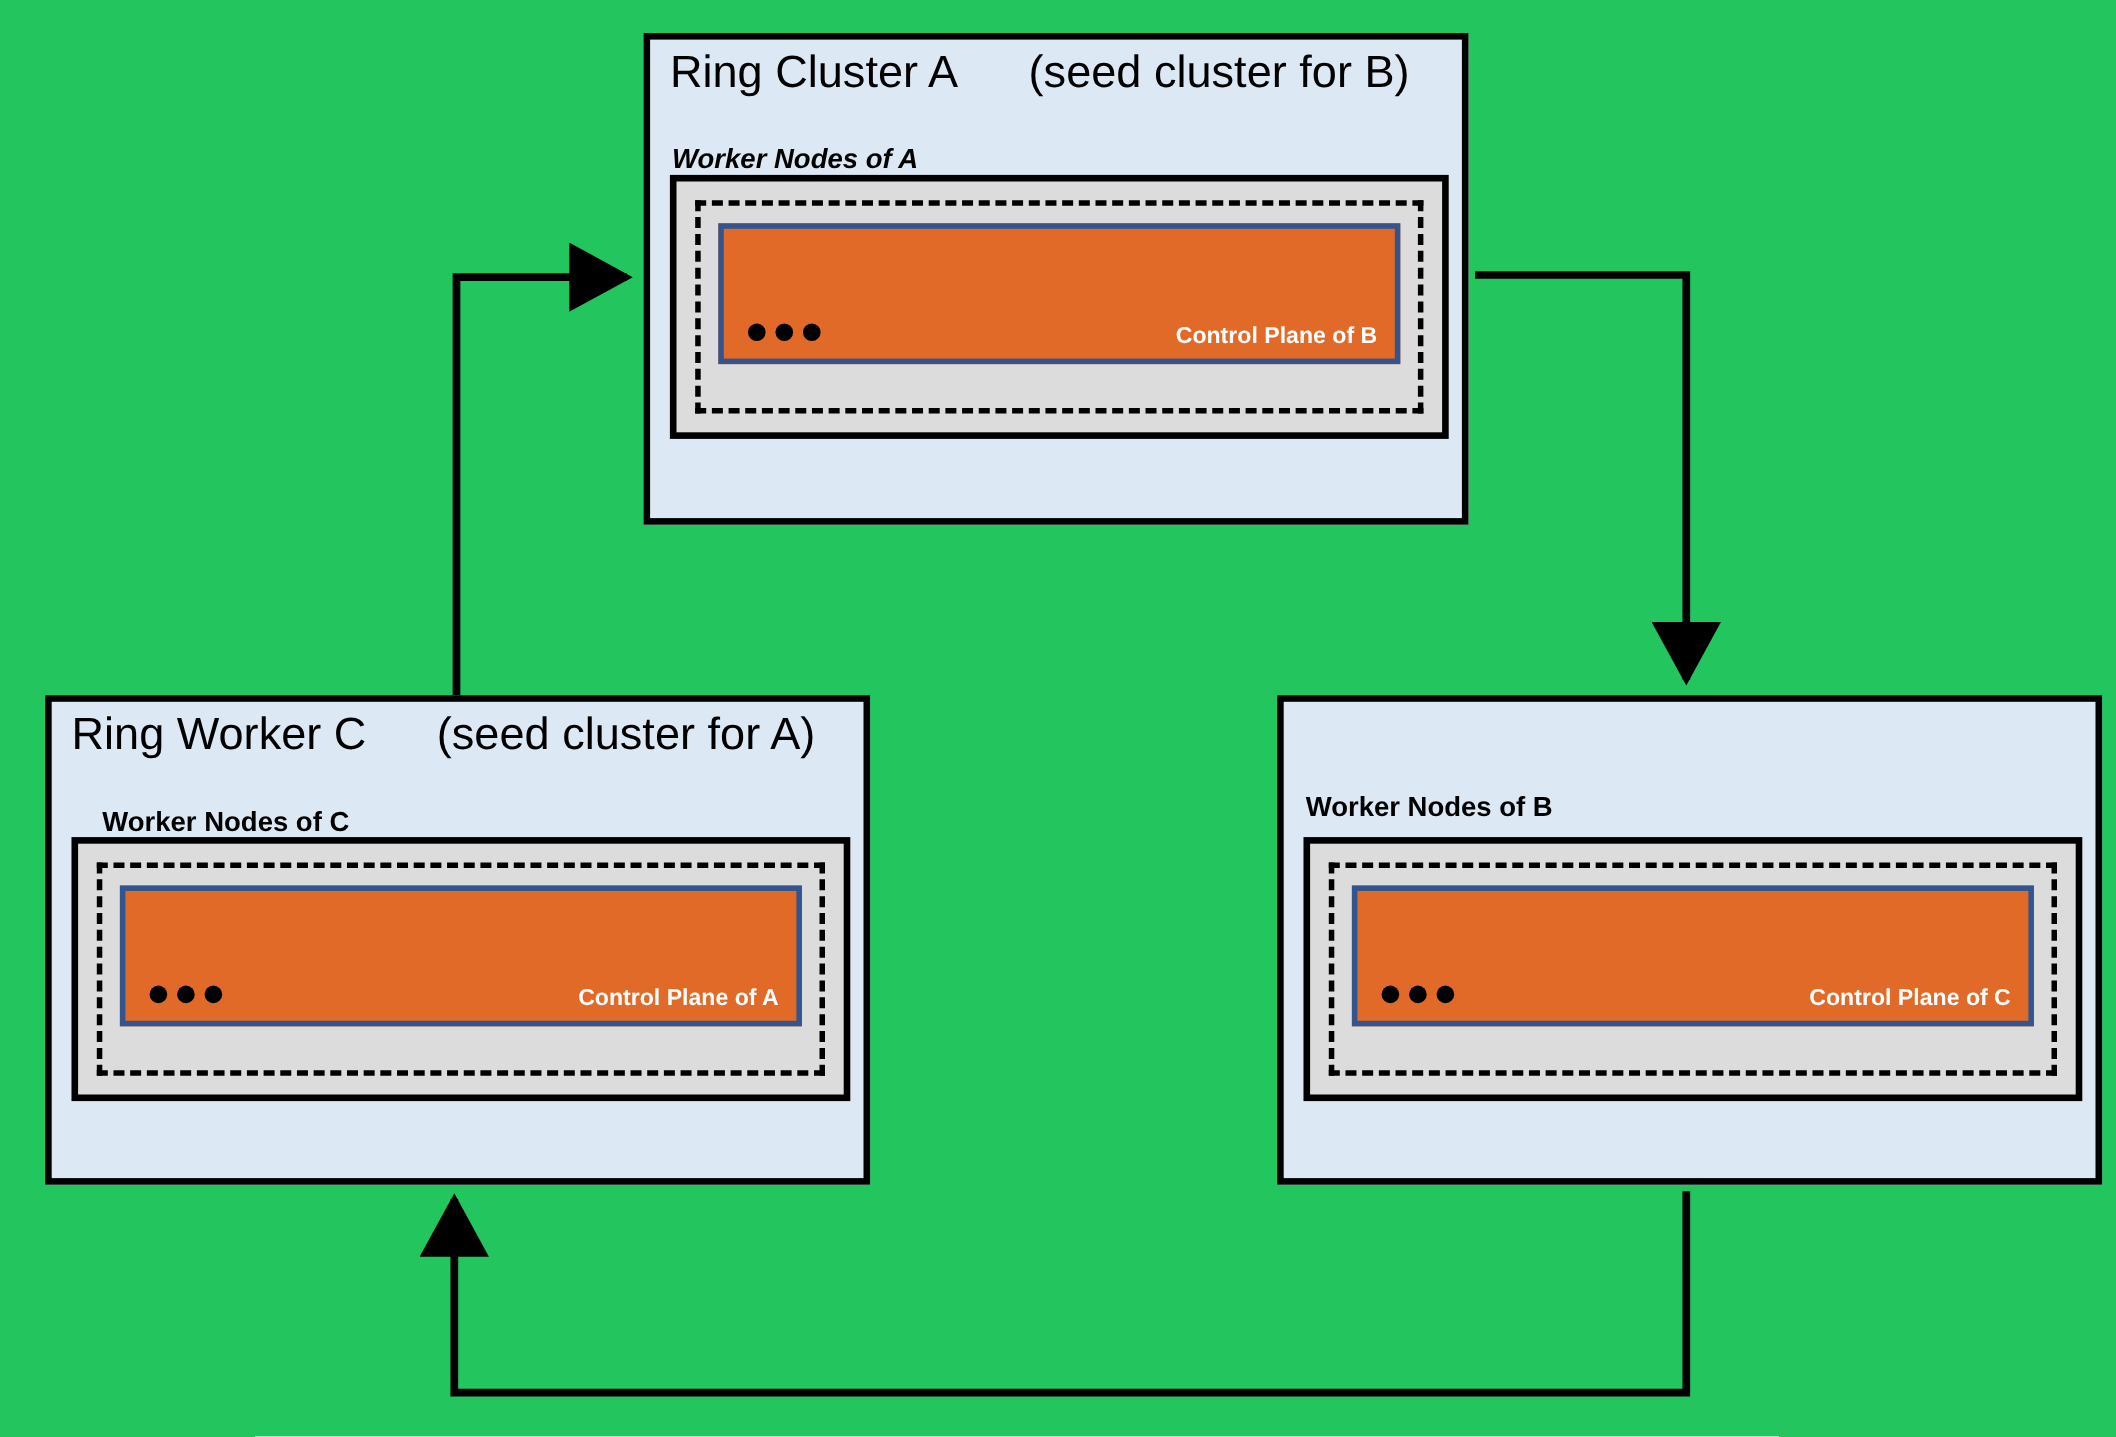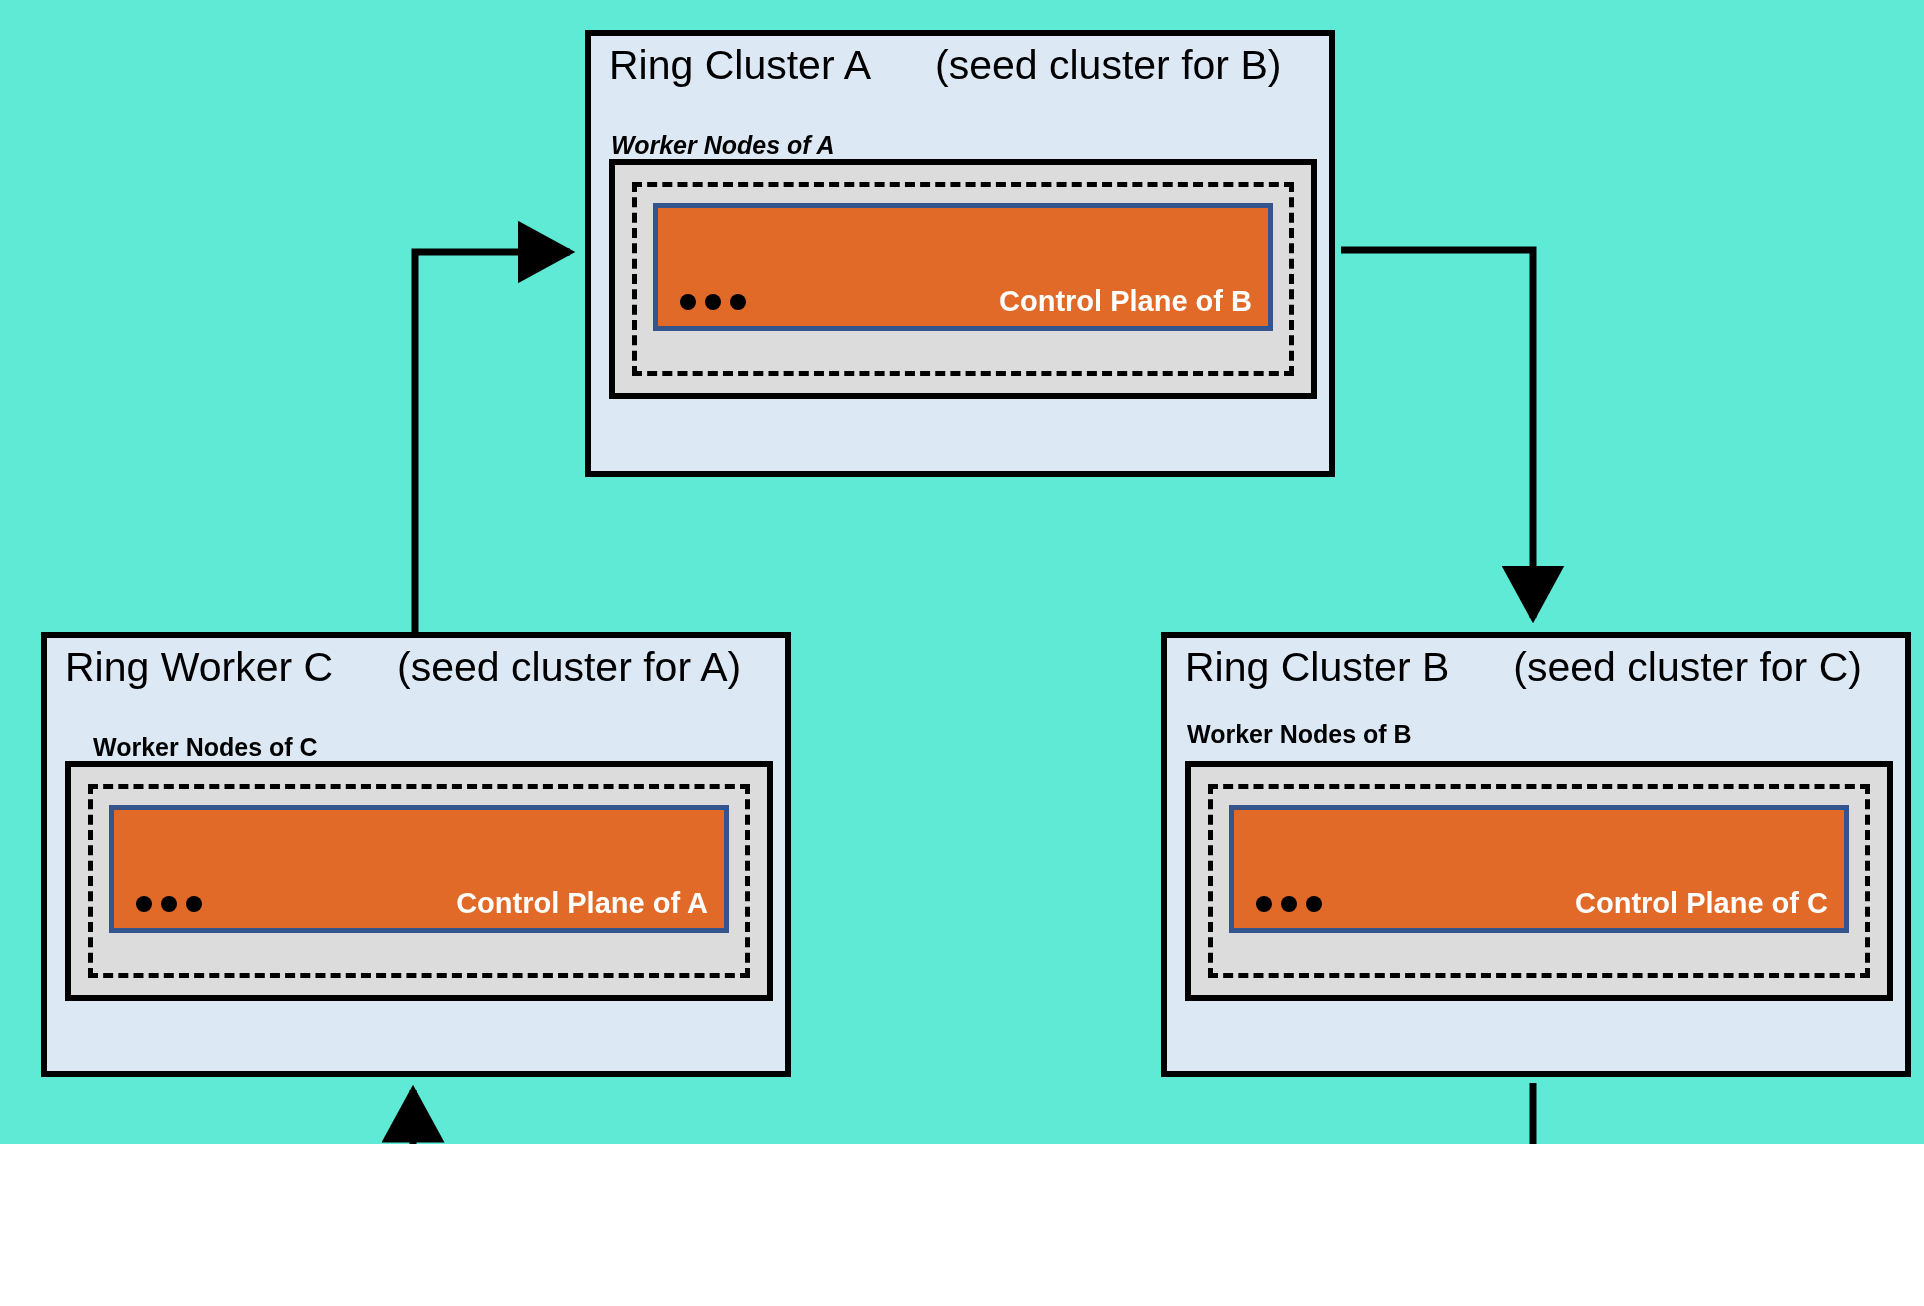"Ring Cluster A (seed cluster" #canvas { background: #5eead4 -> #22c55e; height: 1144px -> 1306px }
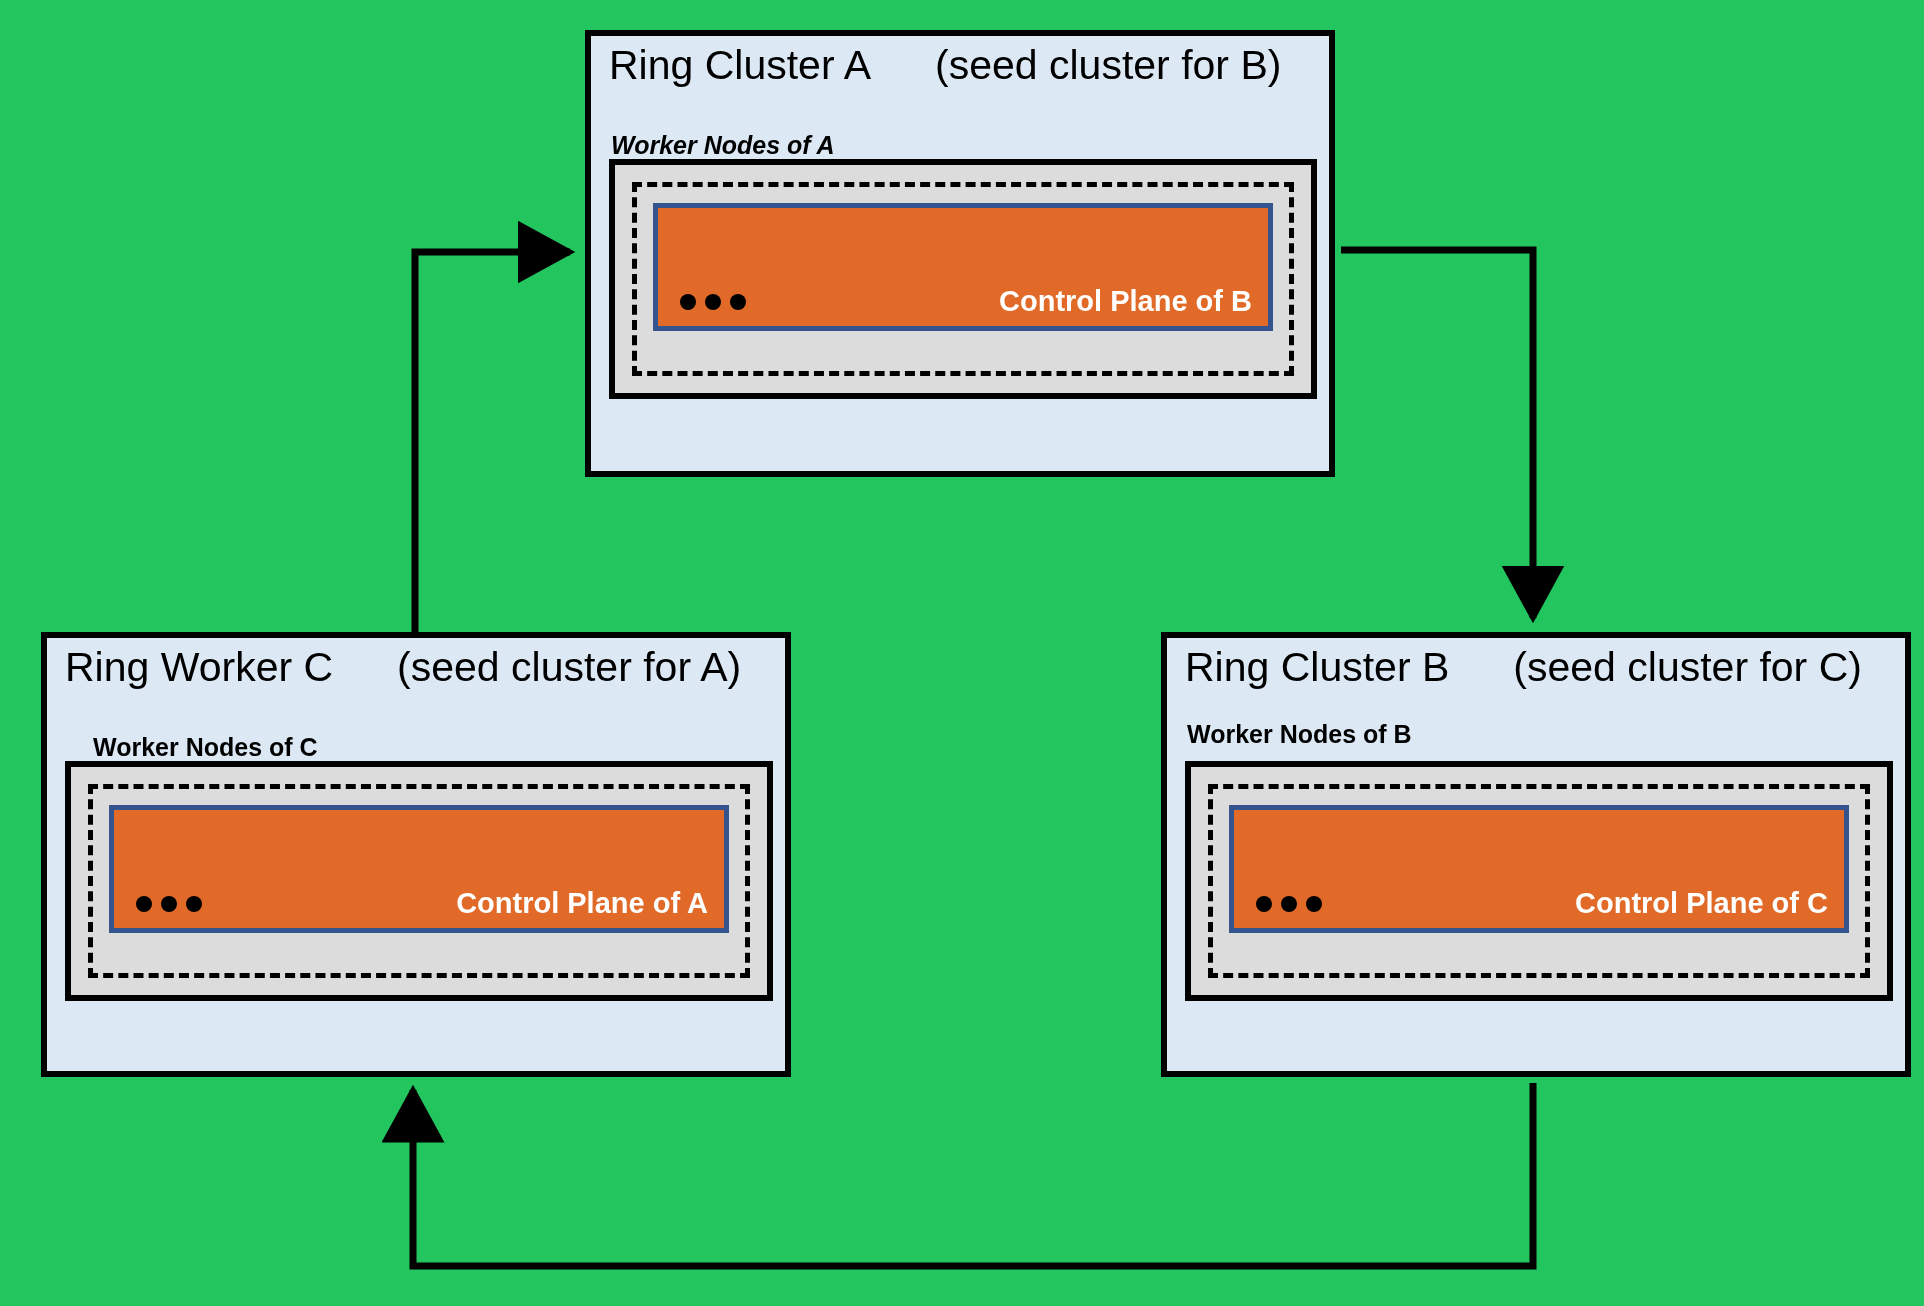"Control Plane of B" .cp-label { font-size: 29px -> 21px }
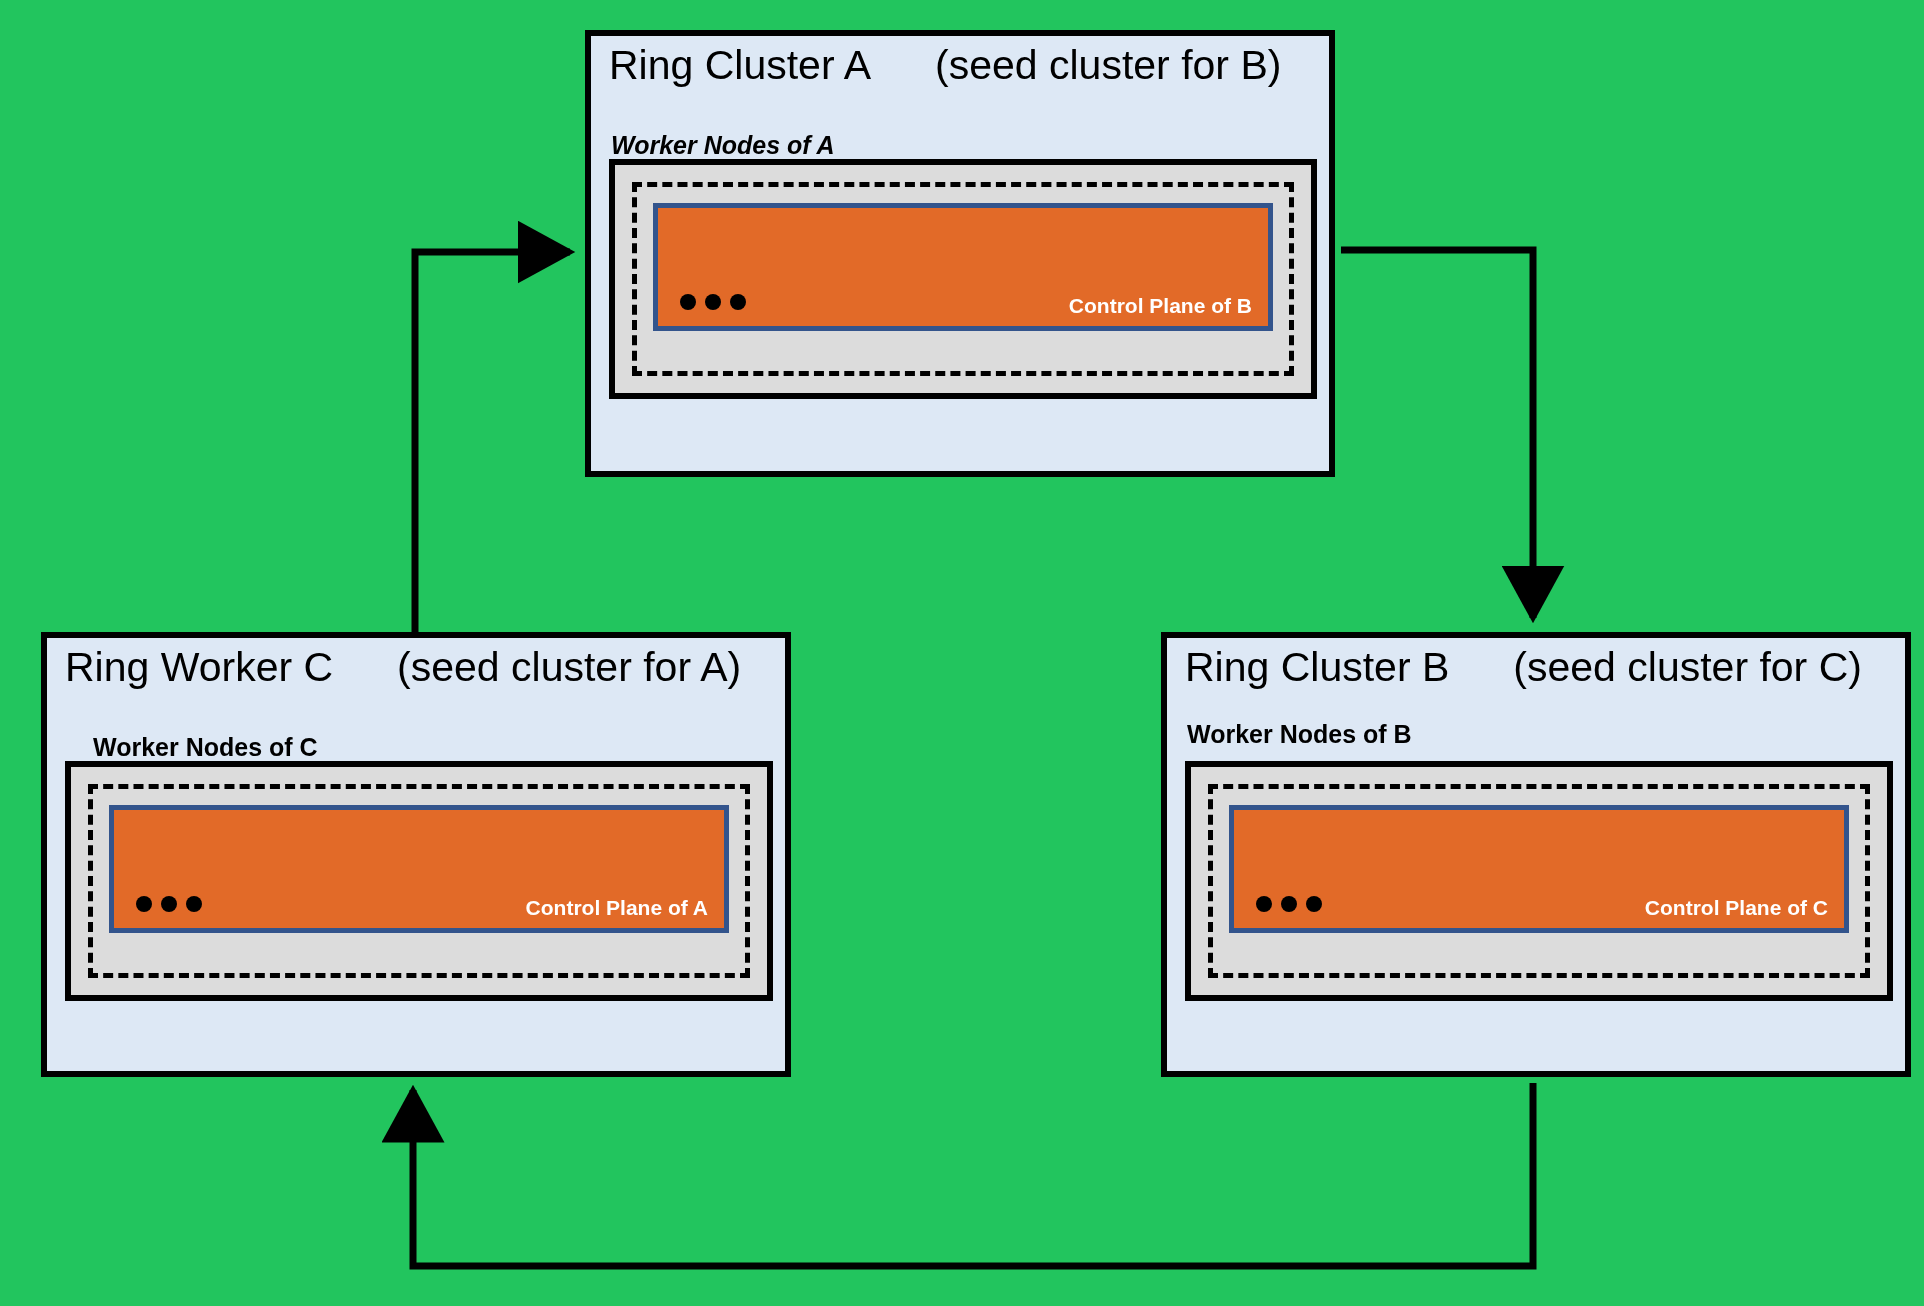"Ring Cluster B (seed cluster" div.cluster-title { html: <div> <span>Ring Cluster B</span><span>(seed cluster for C)</span> </div> -> none }
